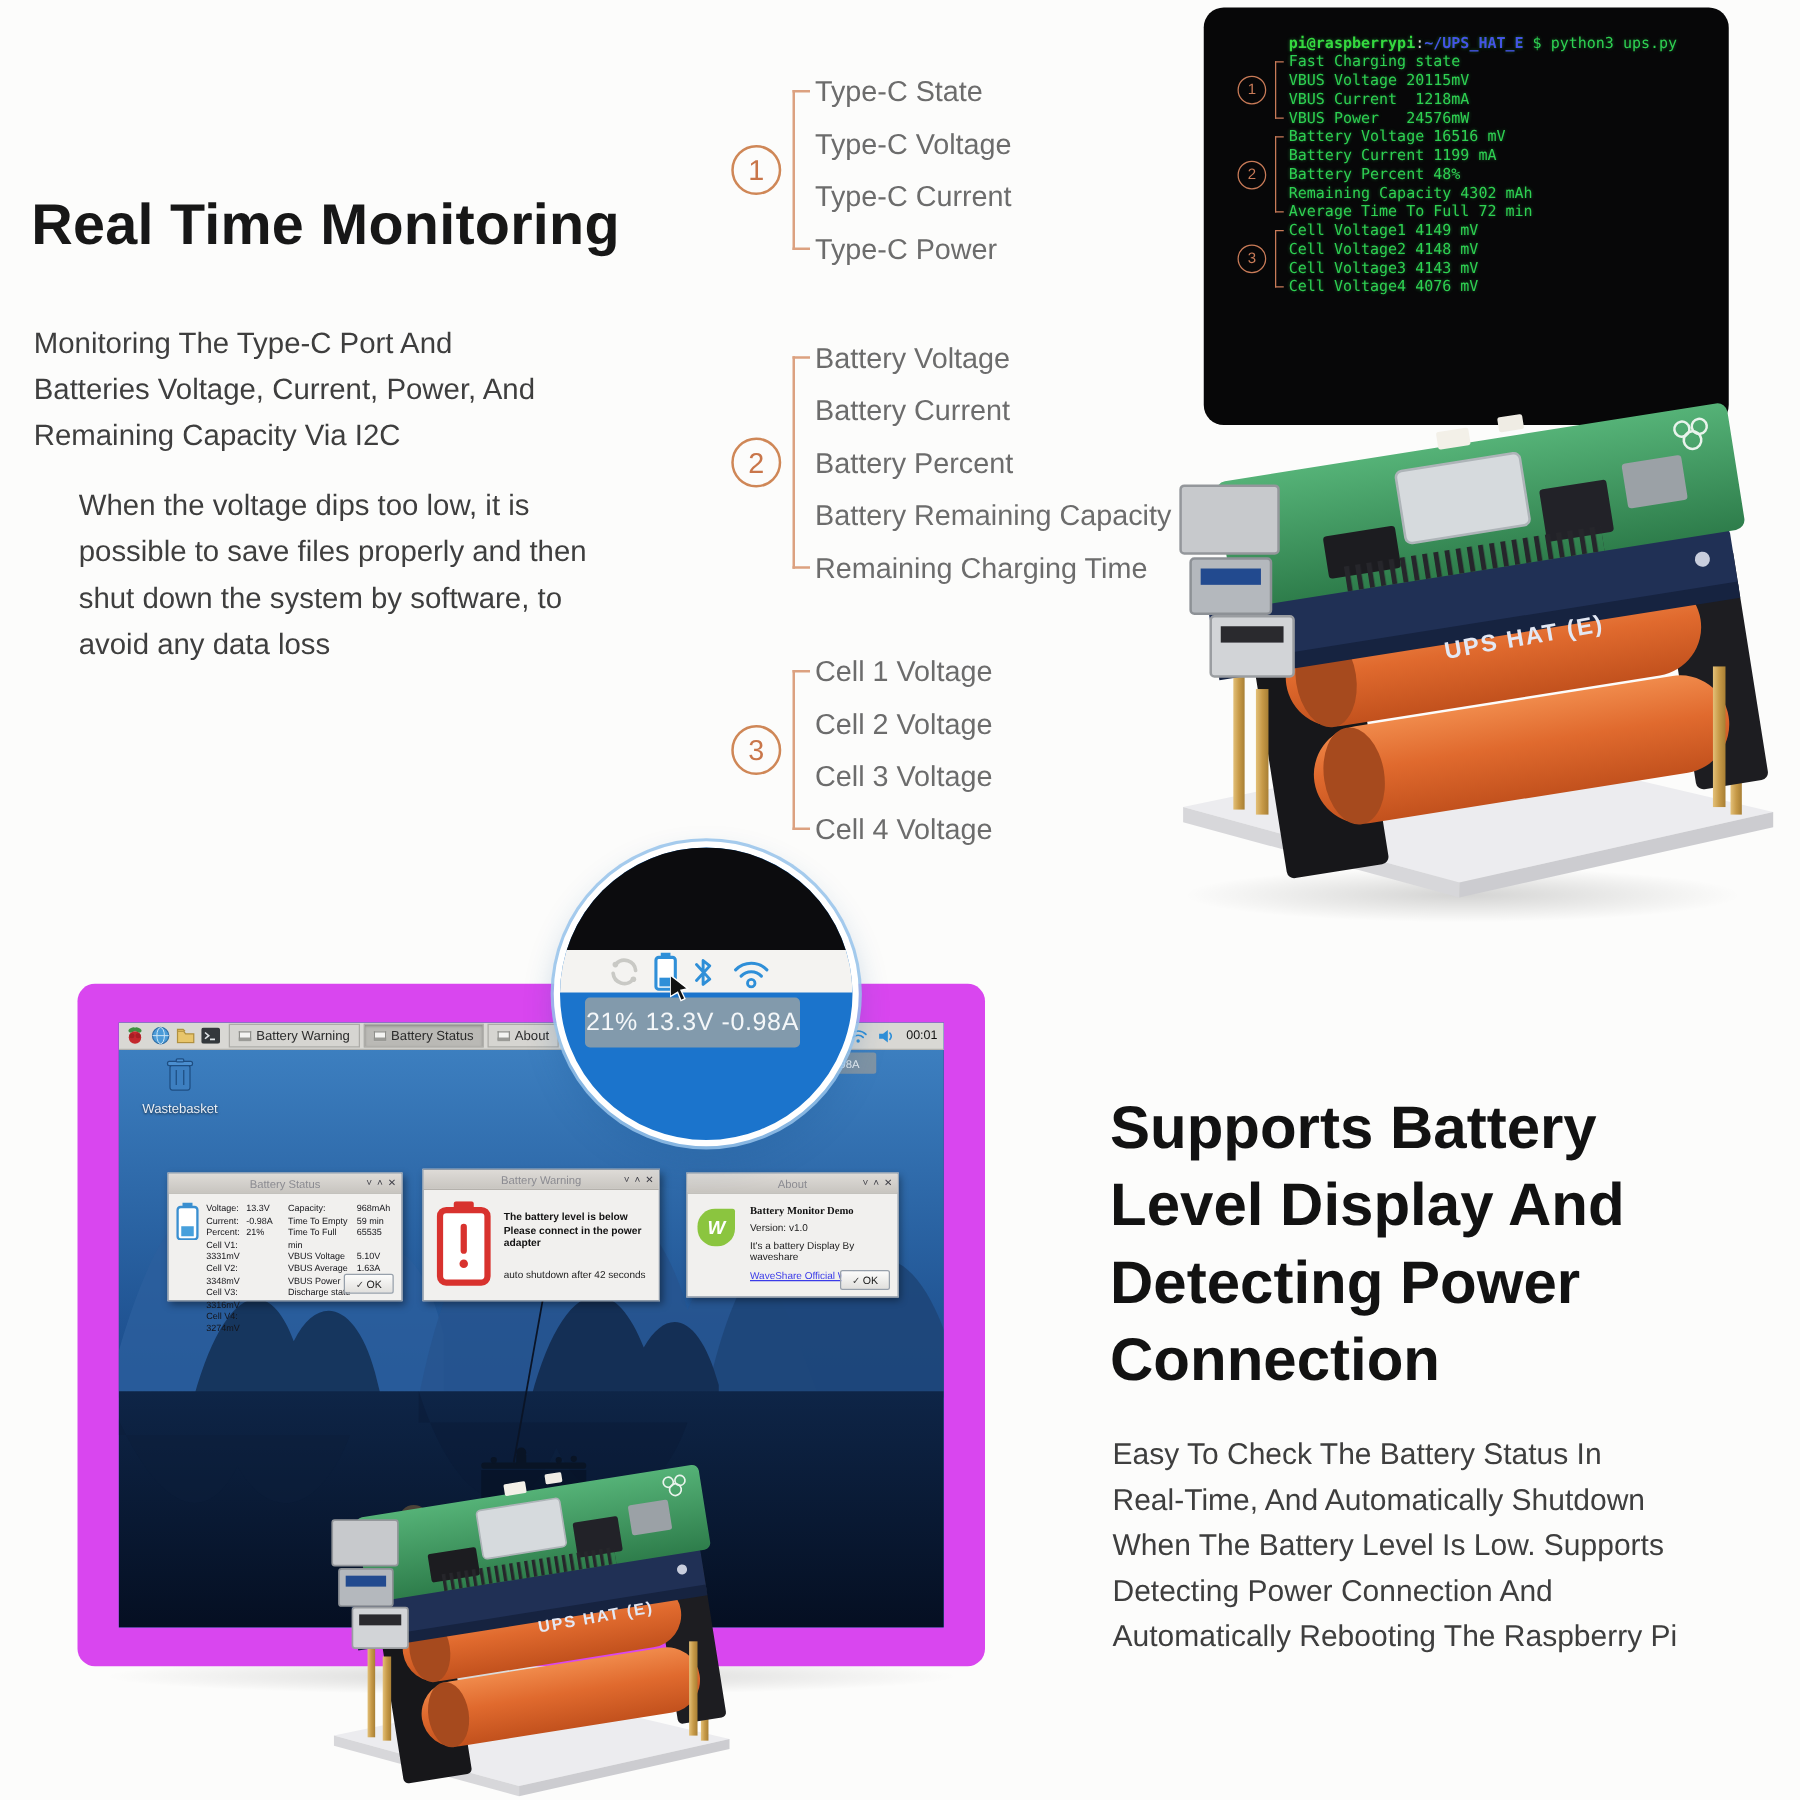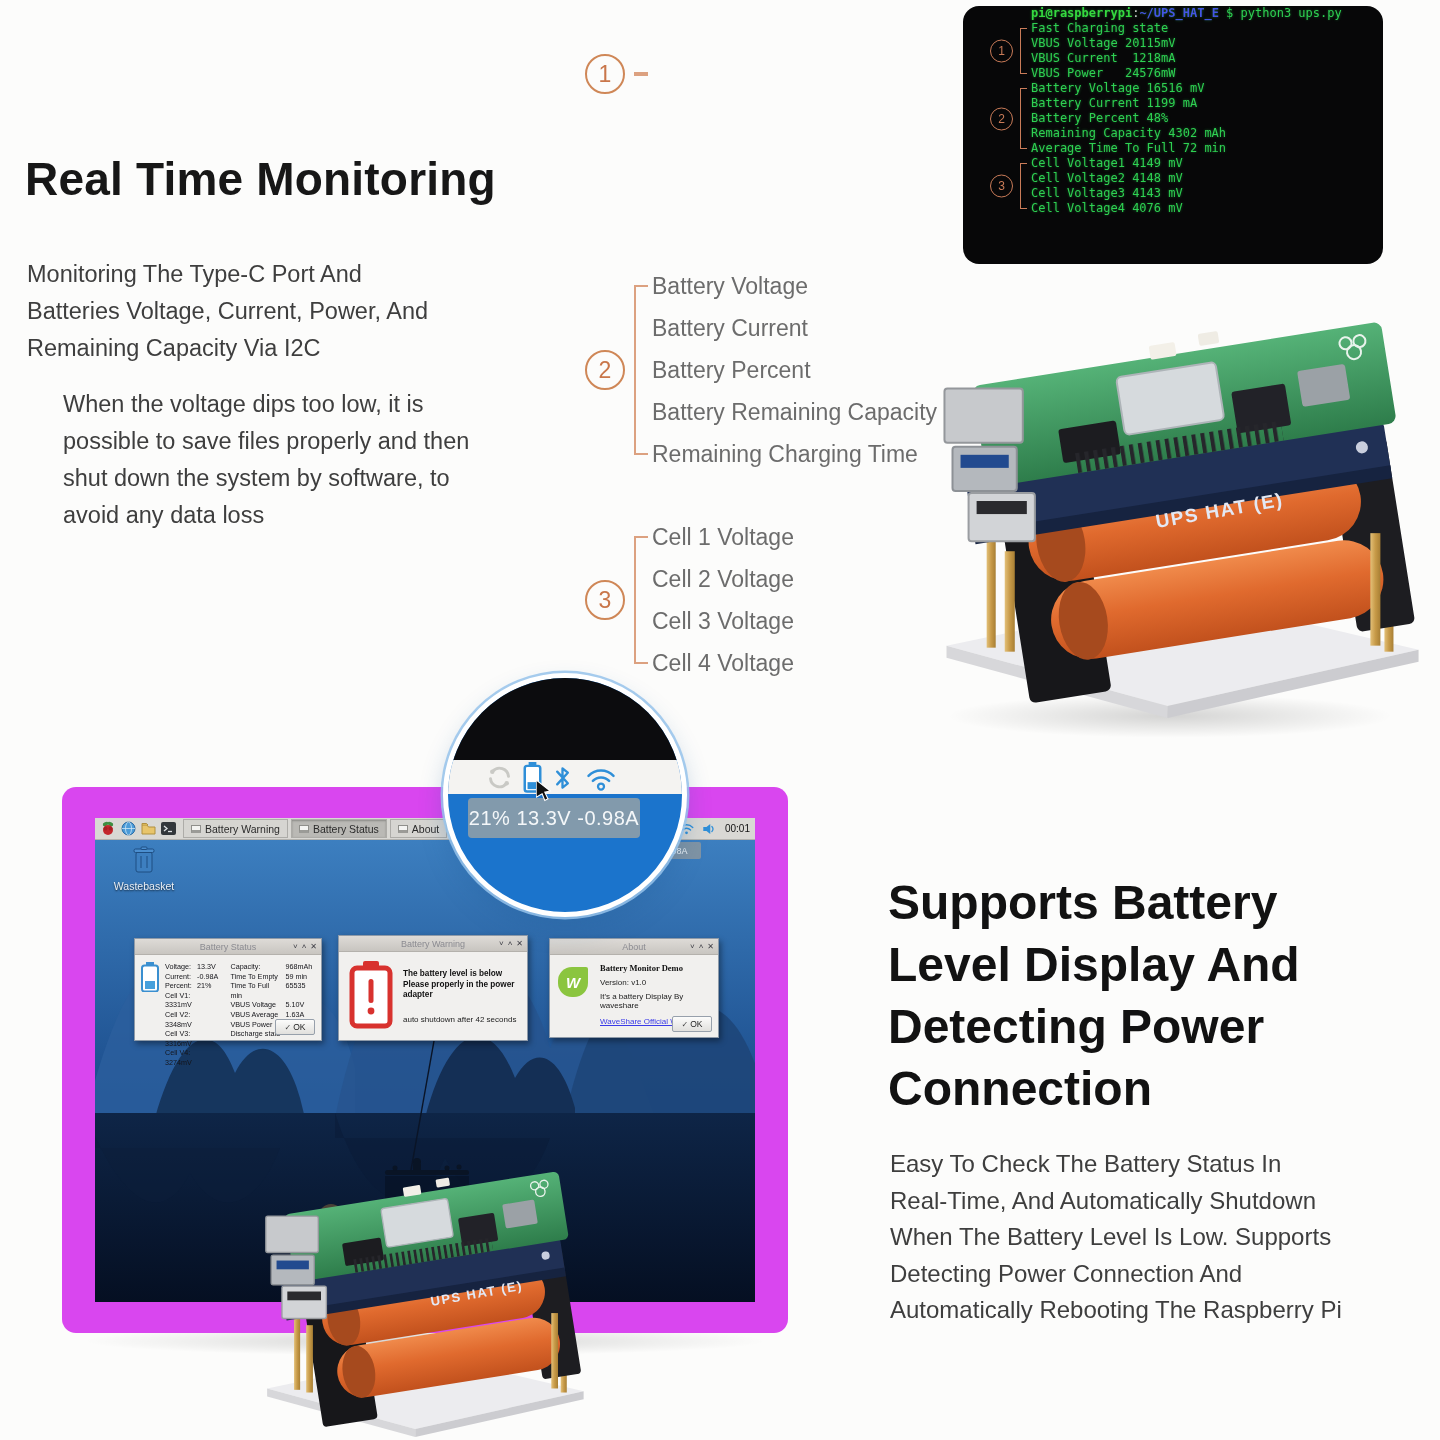"pi@raspberrypi:~/UPS_HAT_E $ python3" .terminal { height: 258px -> 334px; padding-top: none -> 21px }
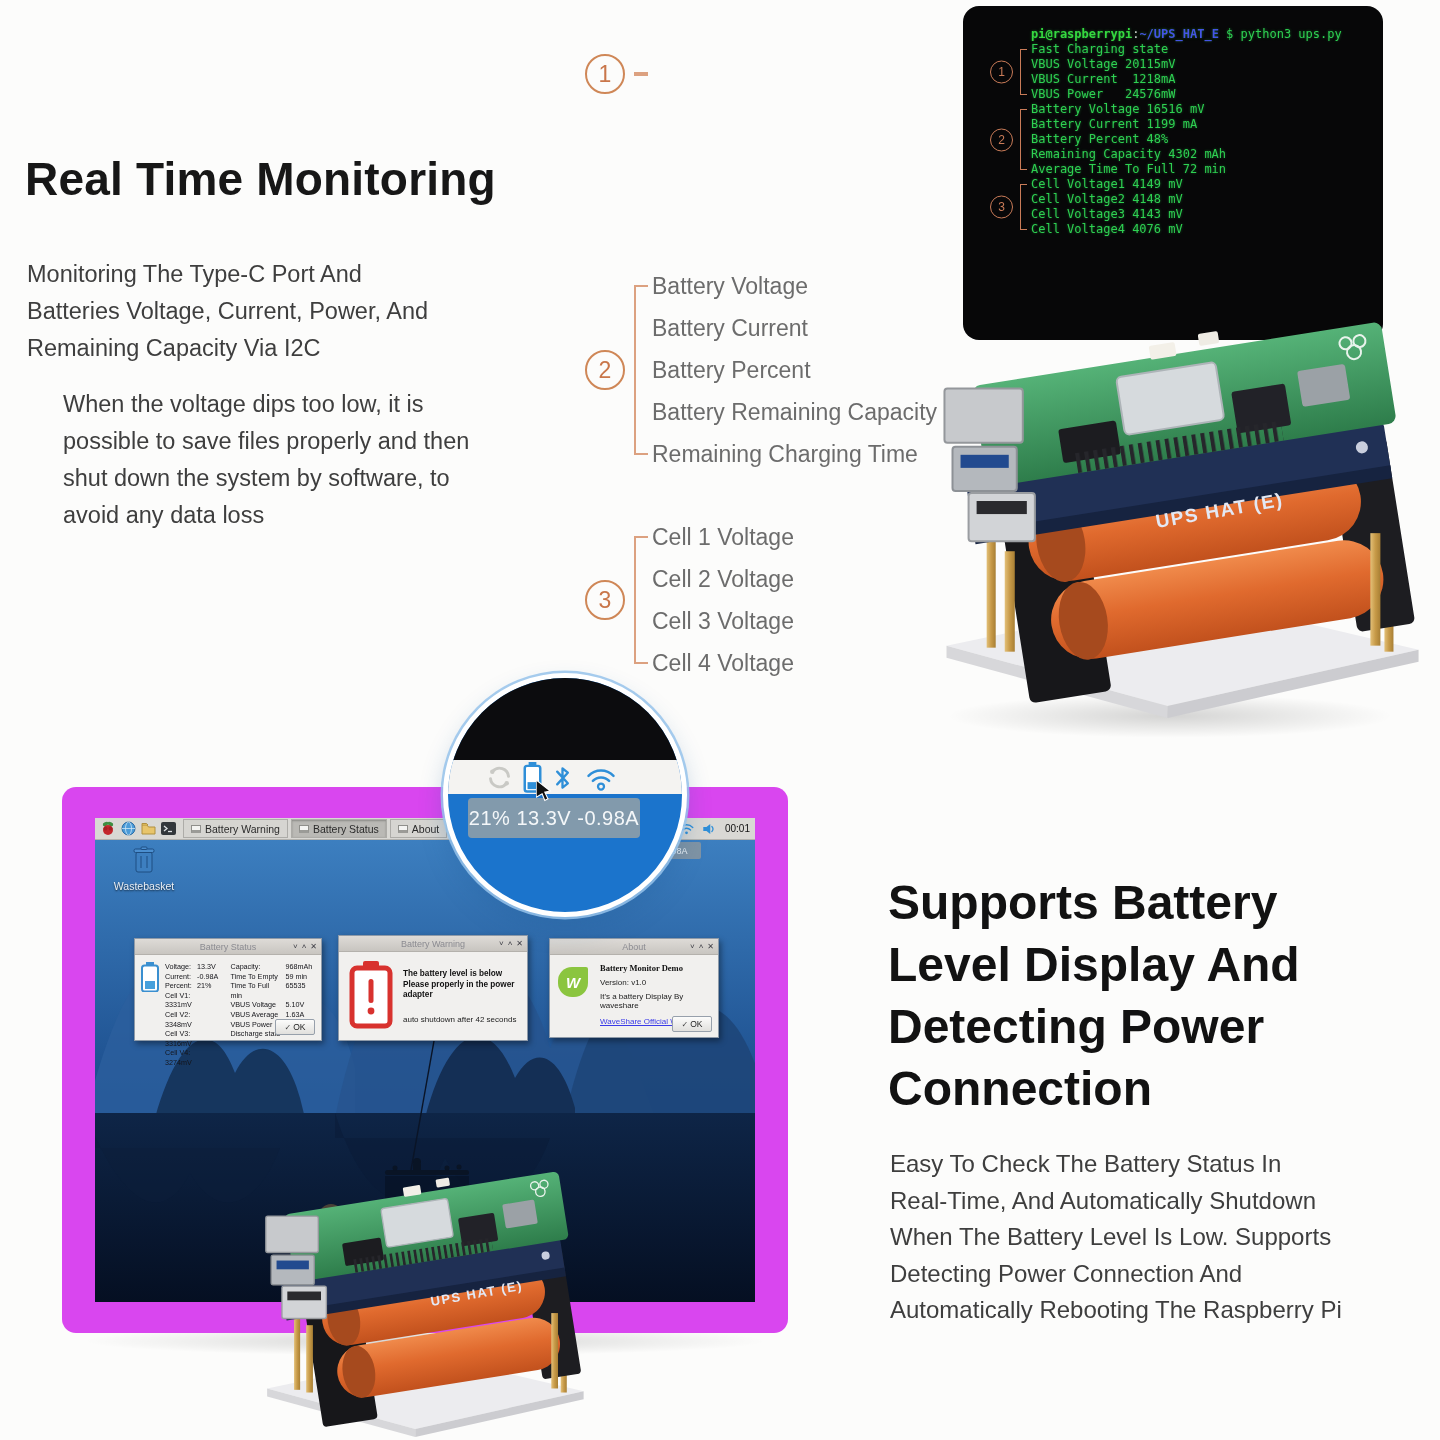"Type-C State" div.co-items { html: none -> <div> <div>Type-C State</div> <div>Type-C Voltage</div> <div>Type-C Current</div> <div>Type-C Power</div> </div> }
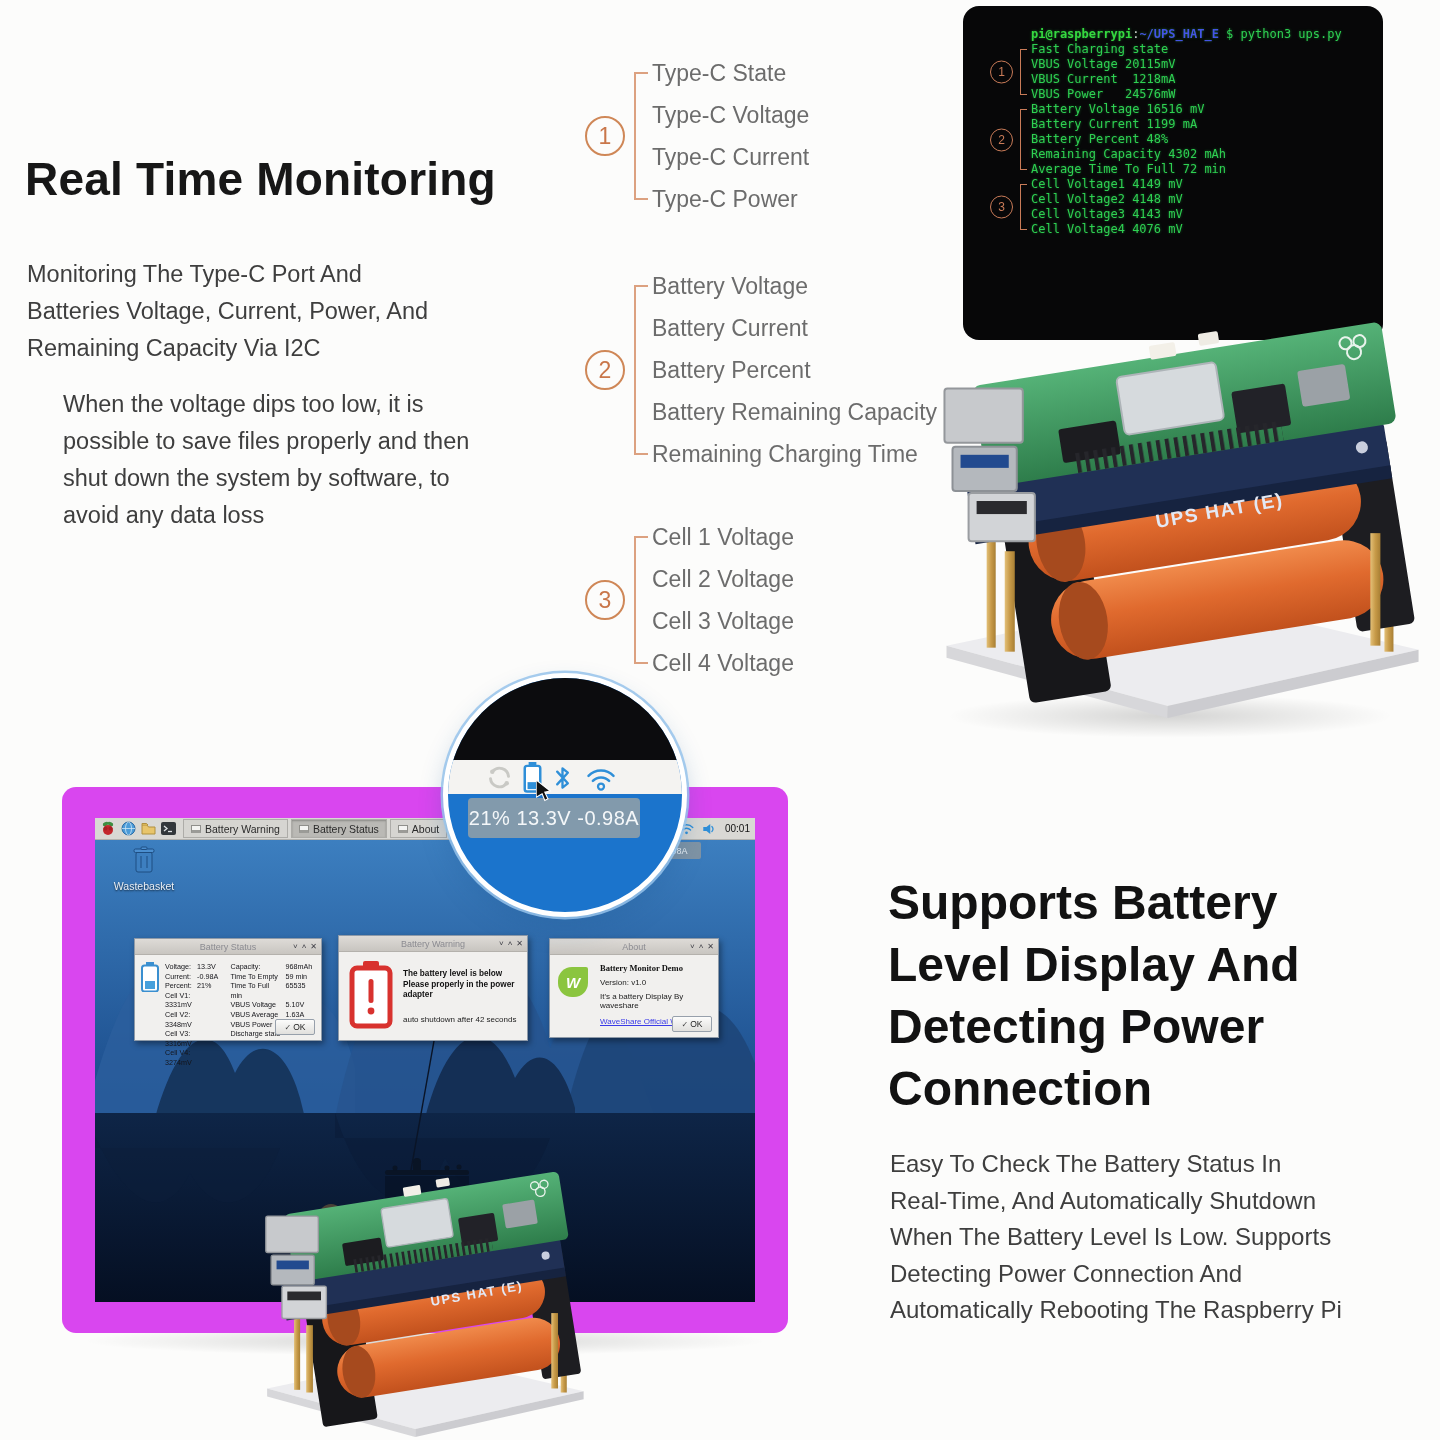"Please properly in the power" b { text: properly -> connect }
